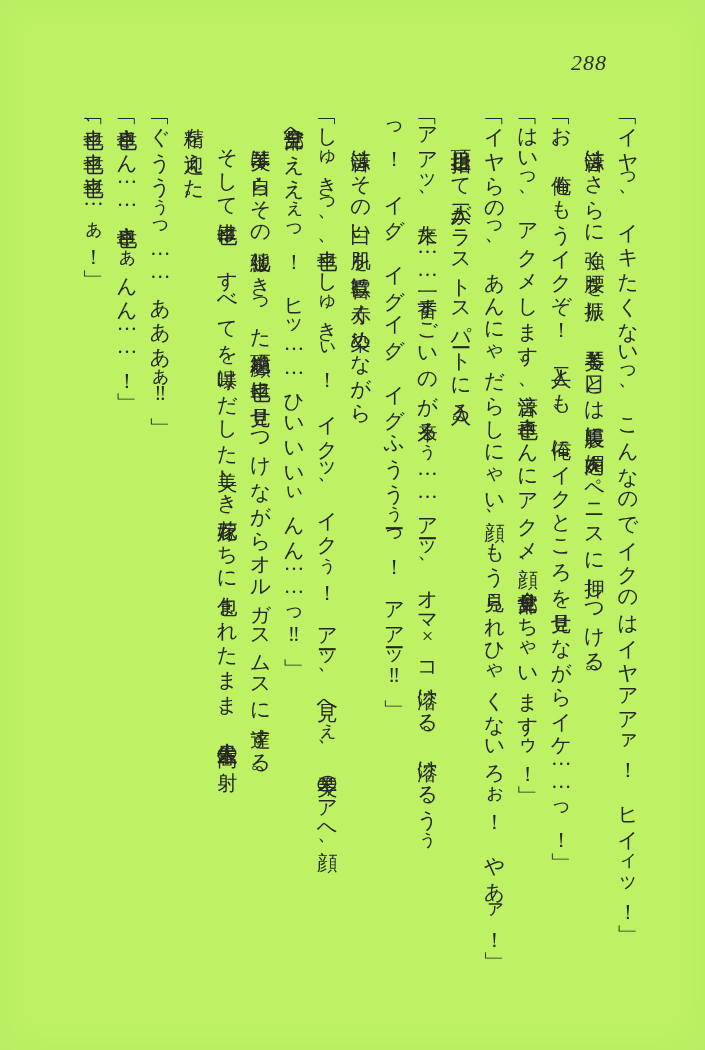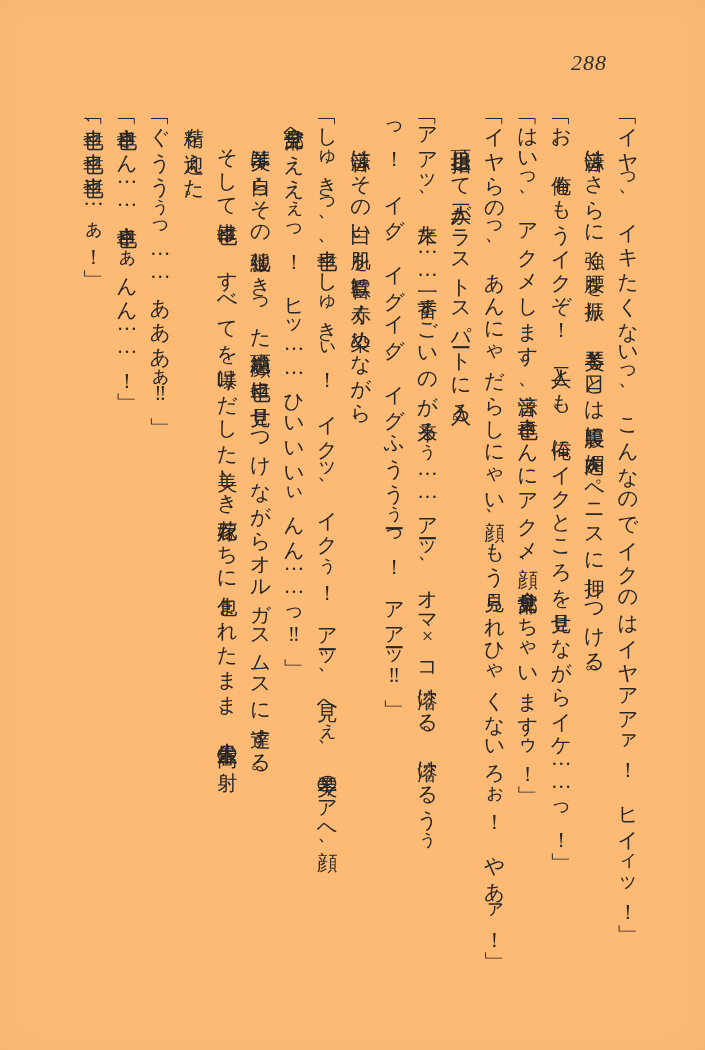"288" .page { background: #fdba74 -> #bef264 }
